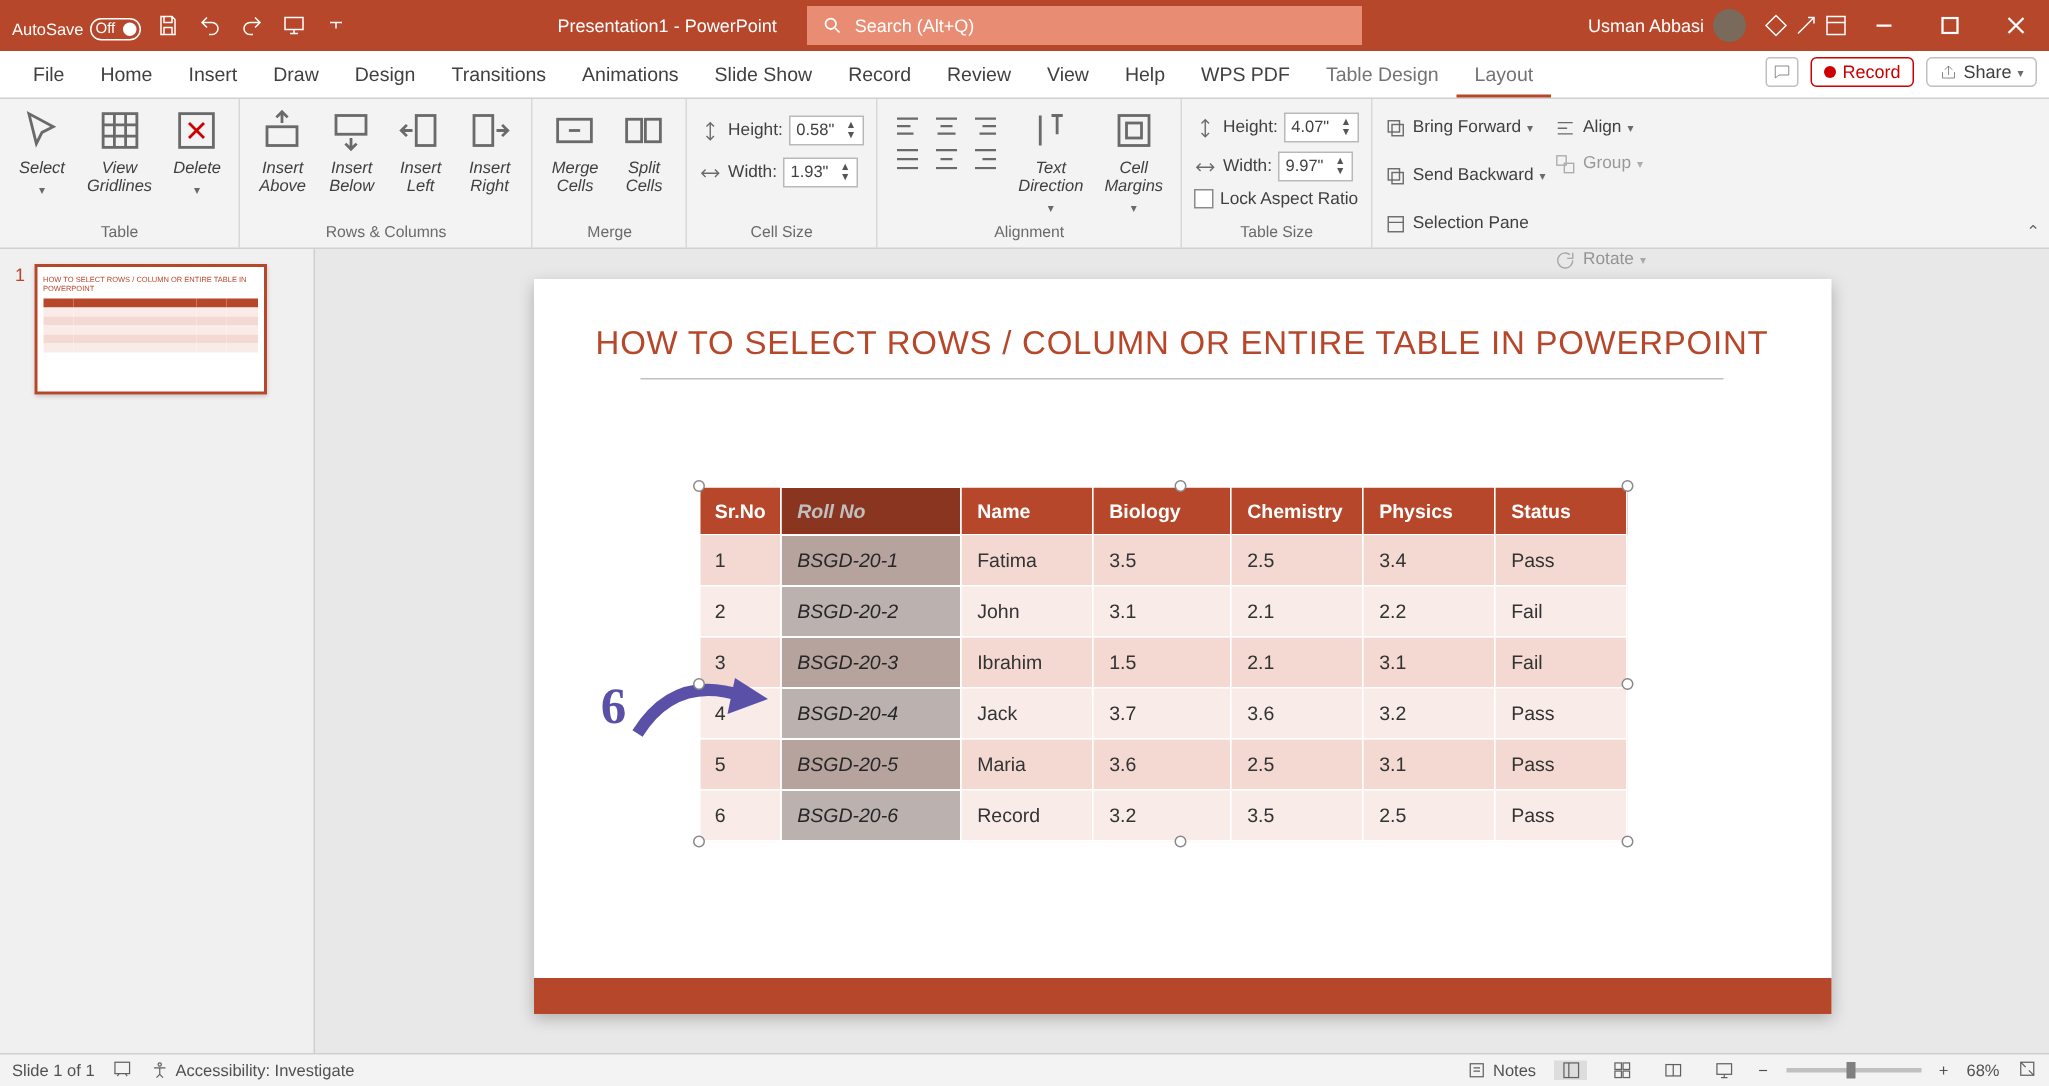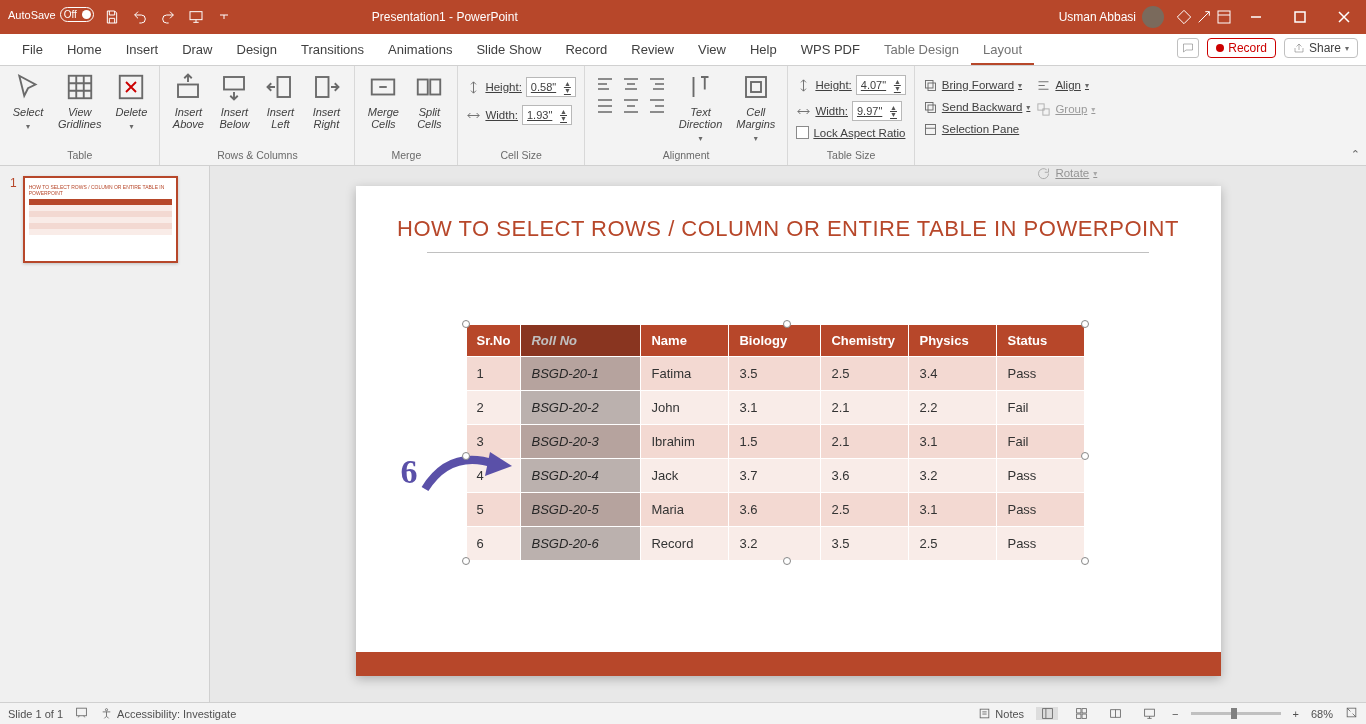"AutoSave" .titlebar .left, .titlebar .right { align-items: flex-start -> flex-end }
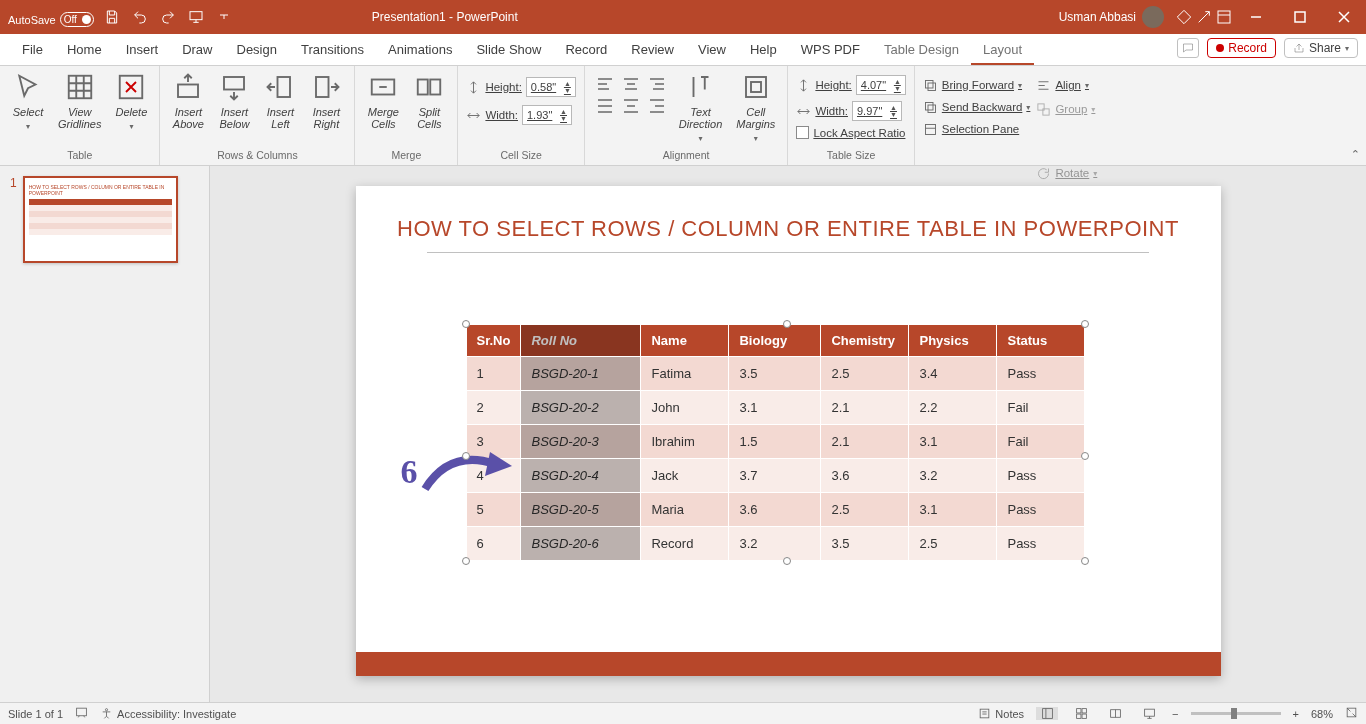"Search (Alt+Q)" div.searchbox { html: none -> <div> <svg> <circle></circle> <path></path> </svg> <span>Search (Alt+Q)</span> </div> }
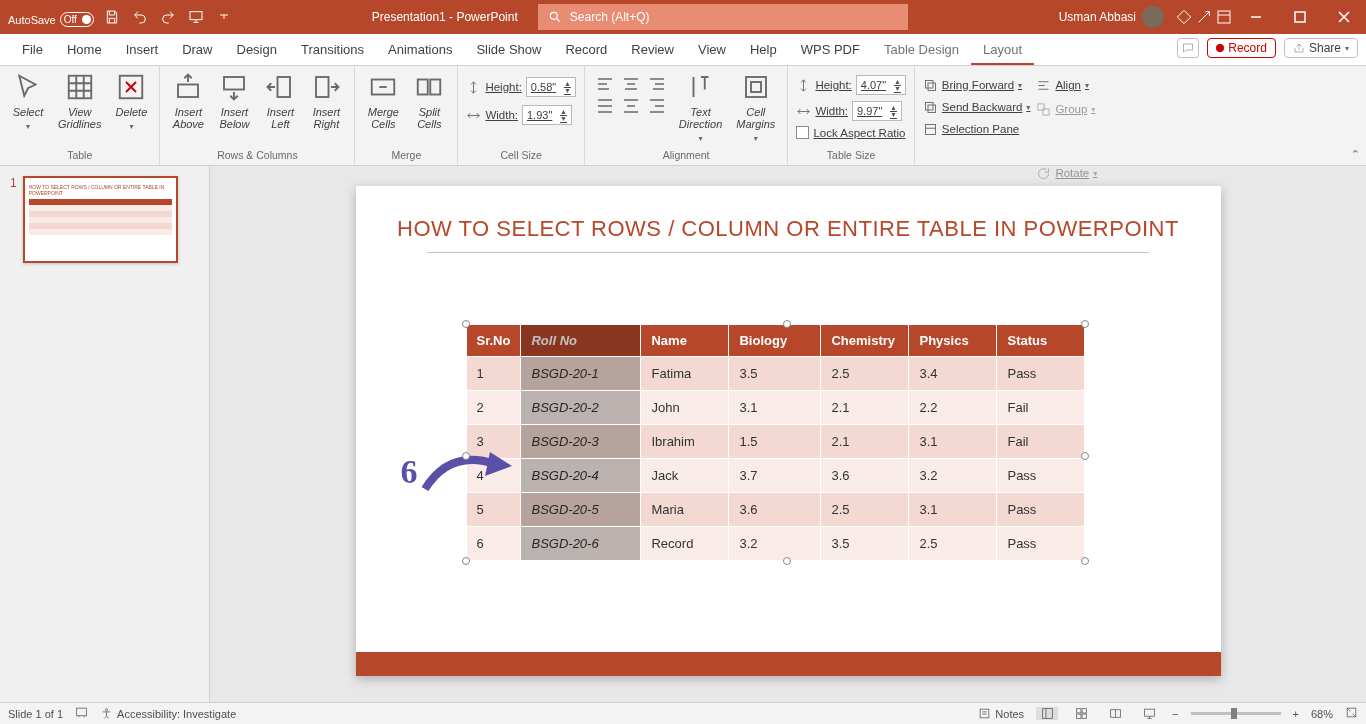"Height:" .stack { text-decoration: underline -> none }
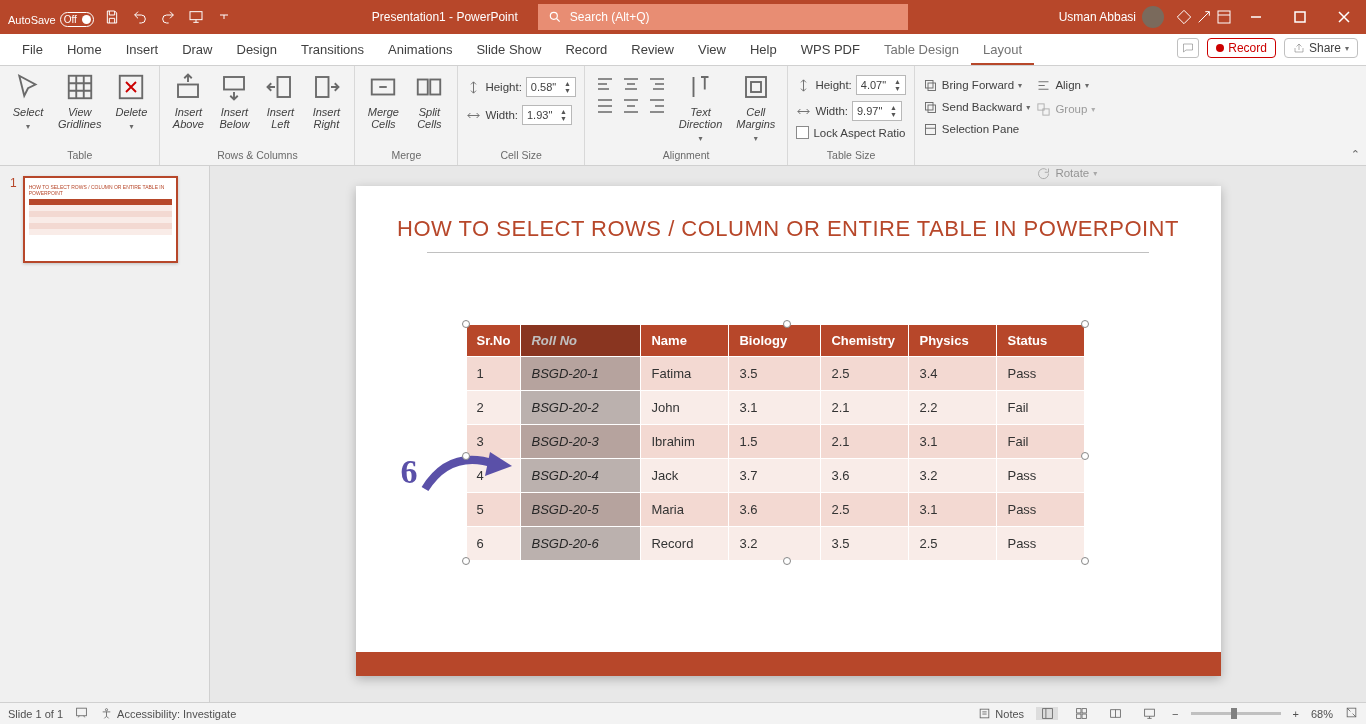"Bring Forward" div.stack { gap: 0 -> 10px }
